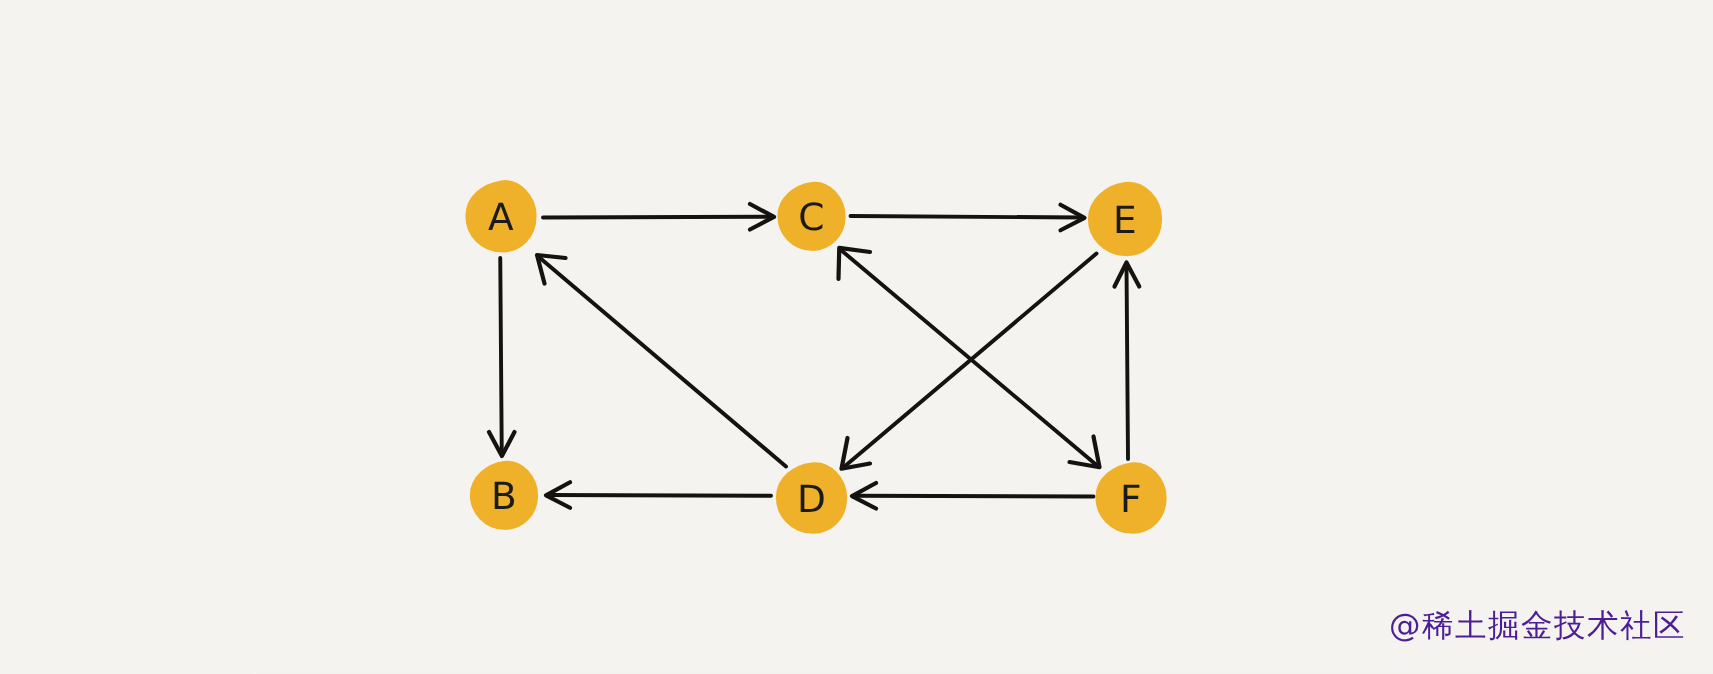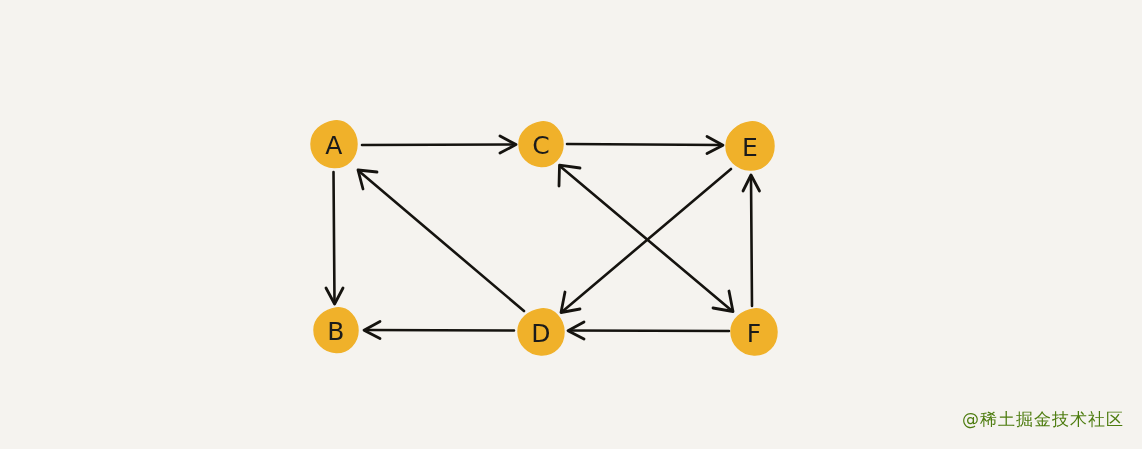"@稀土掘金技术社区" .watermark { color: #4d7c0f -> #4c1d95; font-size: 17px -> 21px }
